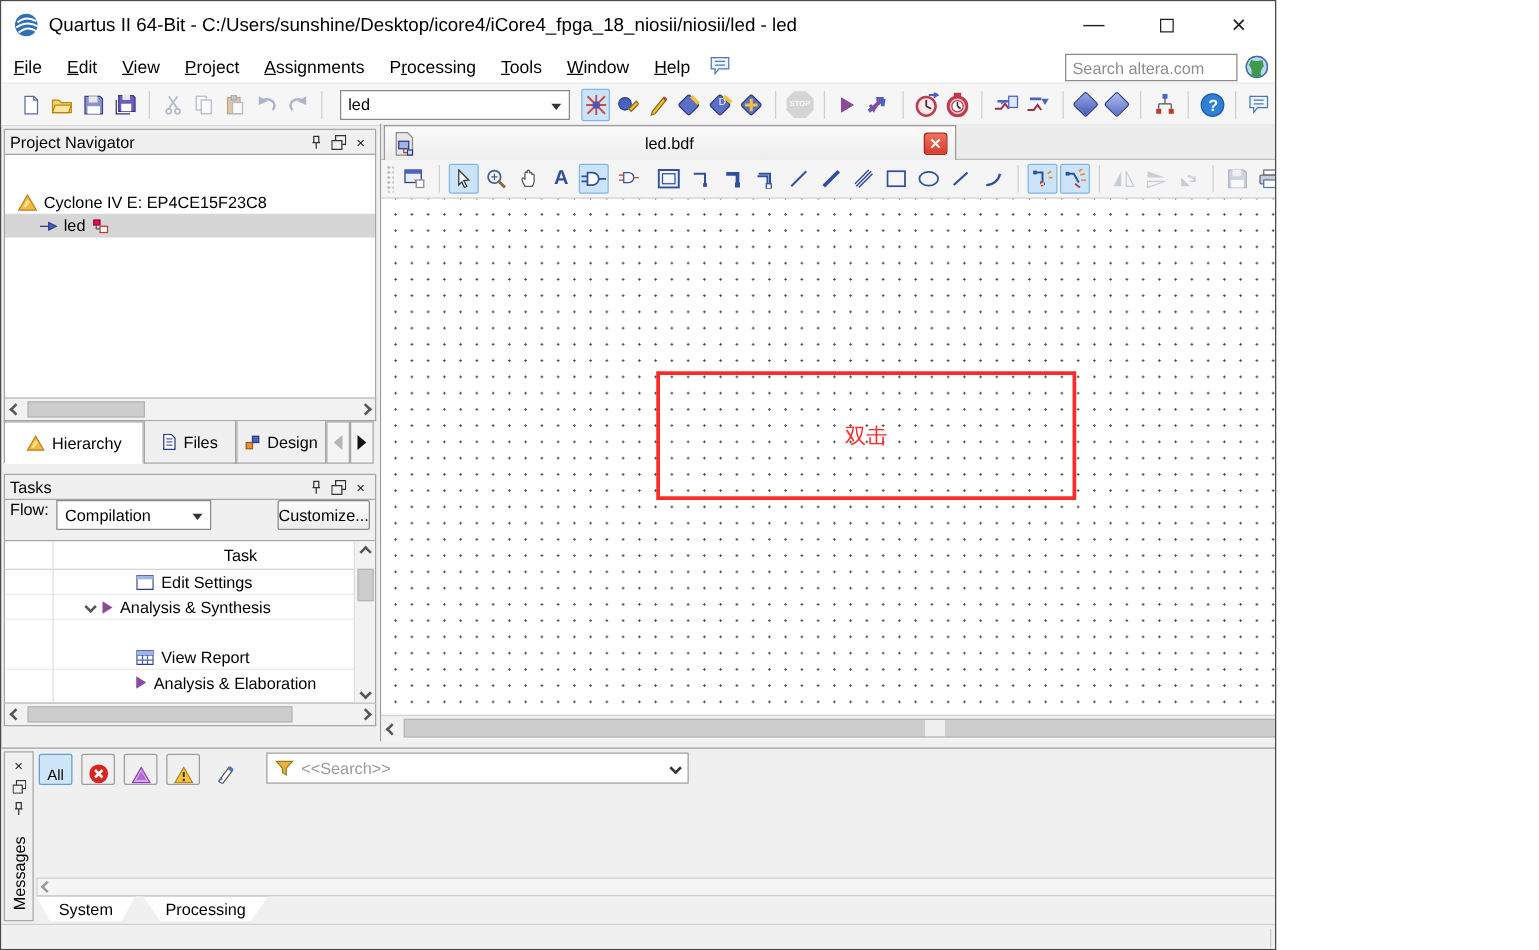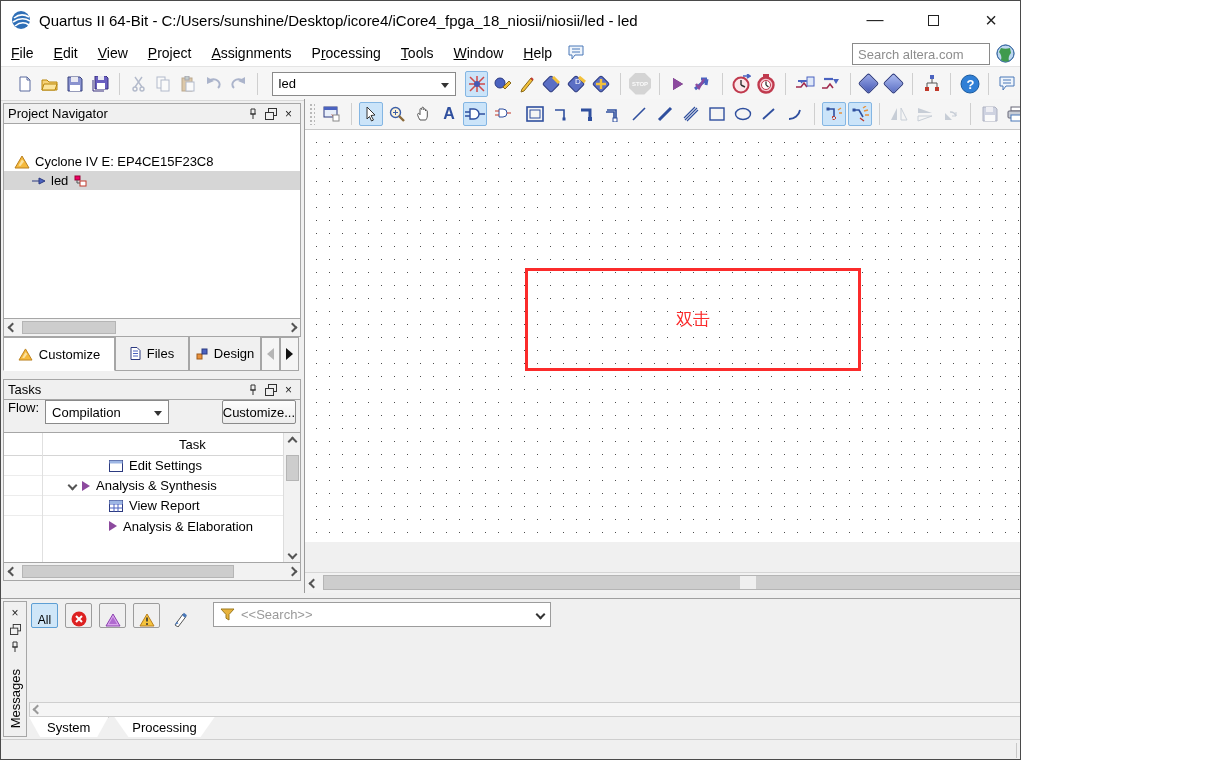"led.bdf" div { html: none -> <div> <div> <span> <svg> <path></path> <rect></rect> <path></path> <rect></rect> </svg> </span> <span>led.bdf</span> <span>✕</span> </div> </div> }
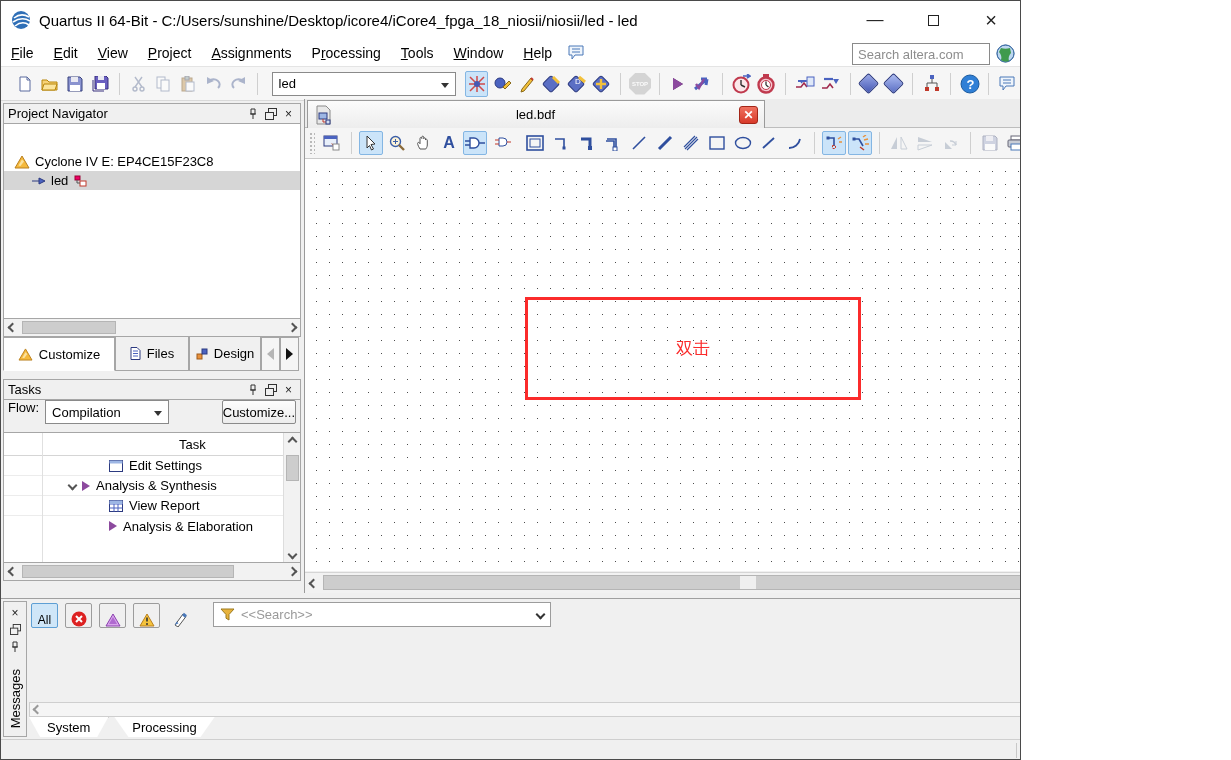"Customize" span { text: Customize -> Hierarchy }
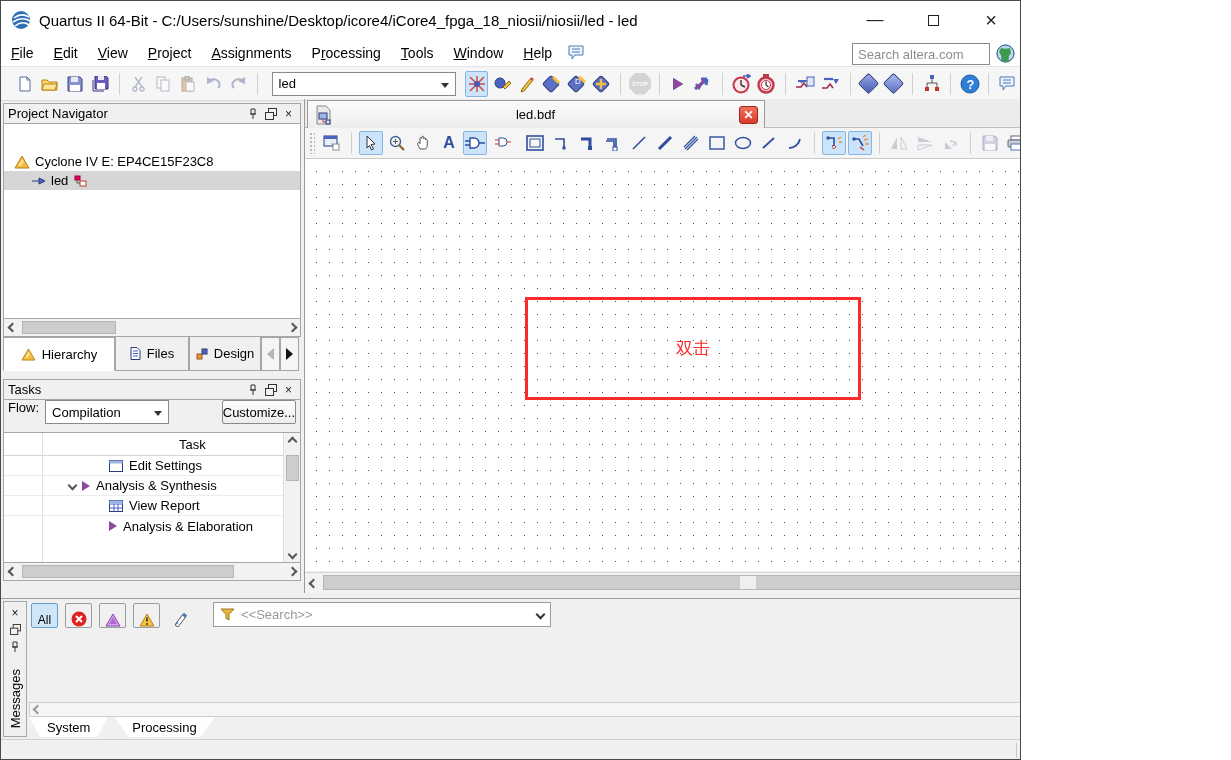"View Report" div.task-row { margin-top: none -> 20px }
